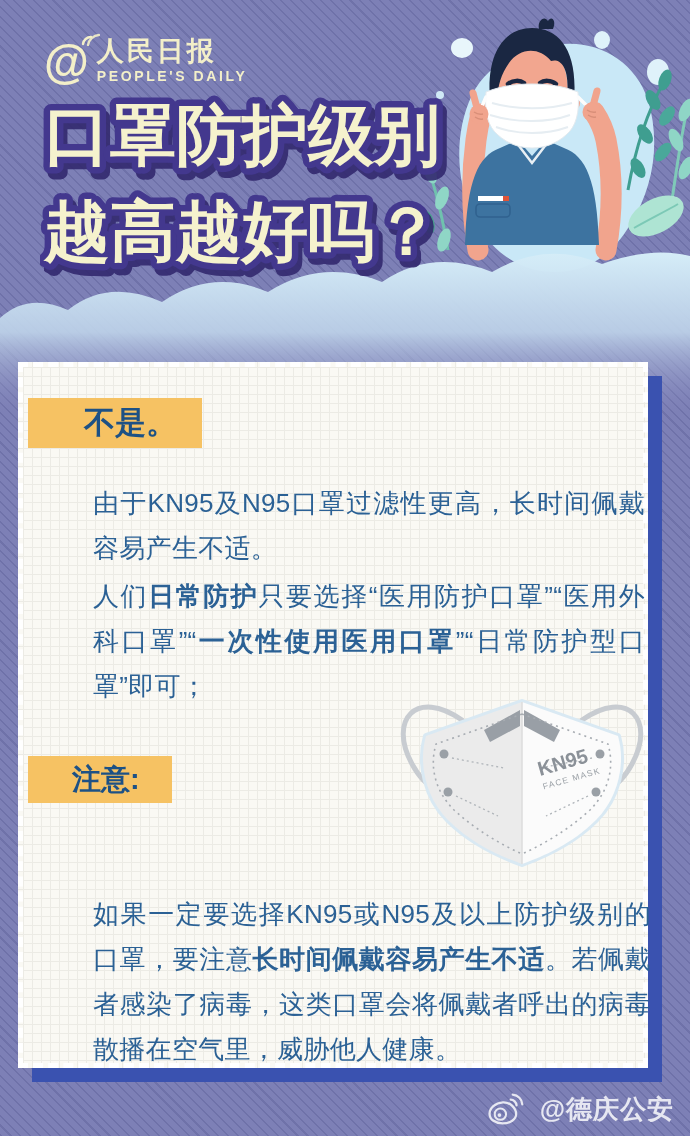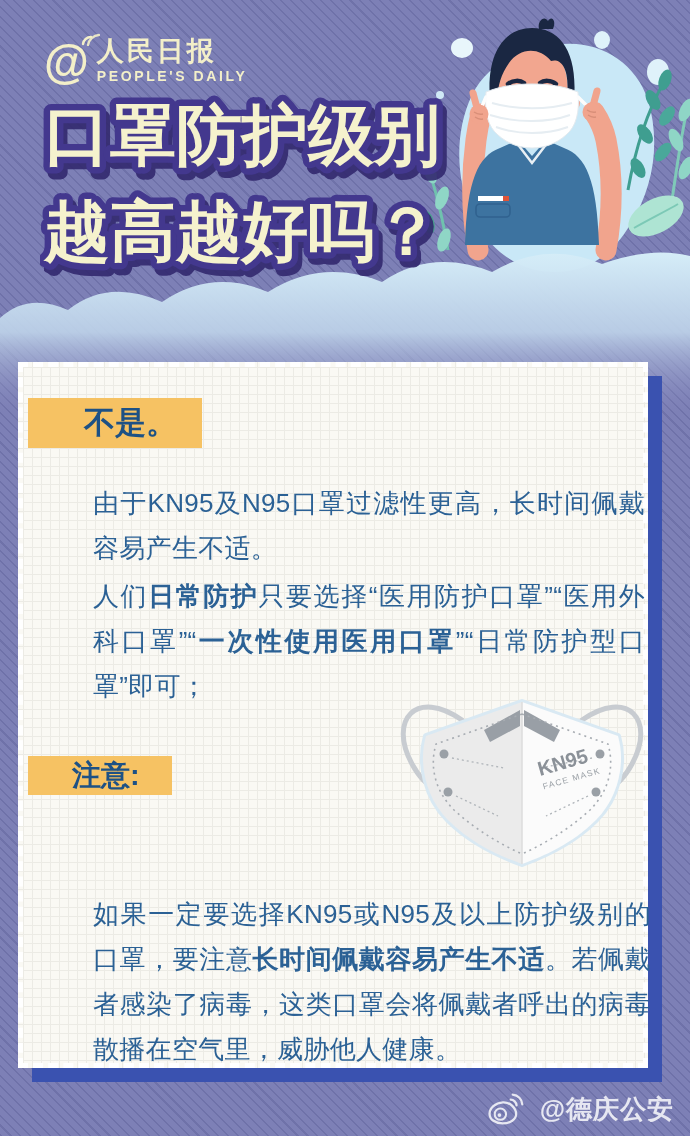"注意:" .badge-notice { height: 39px -> 47px }
